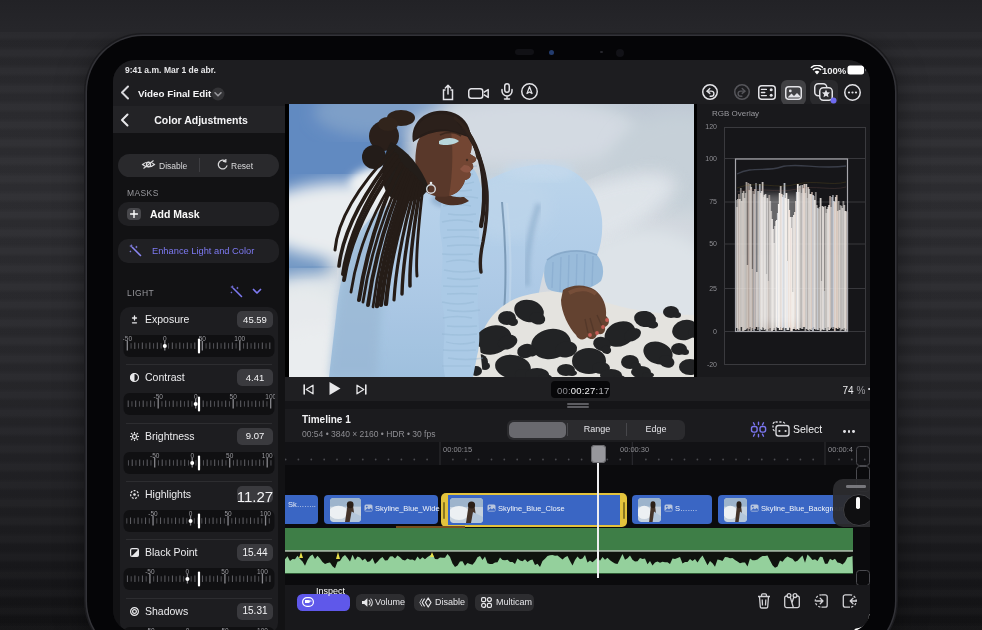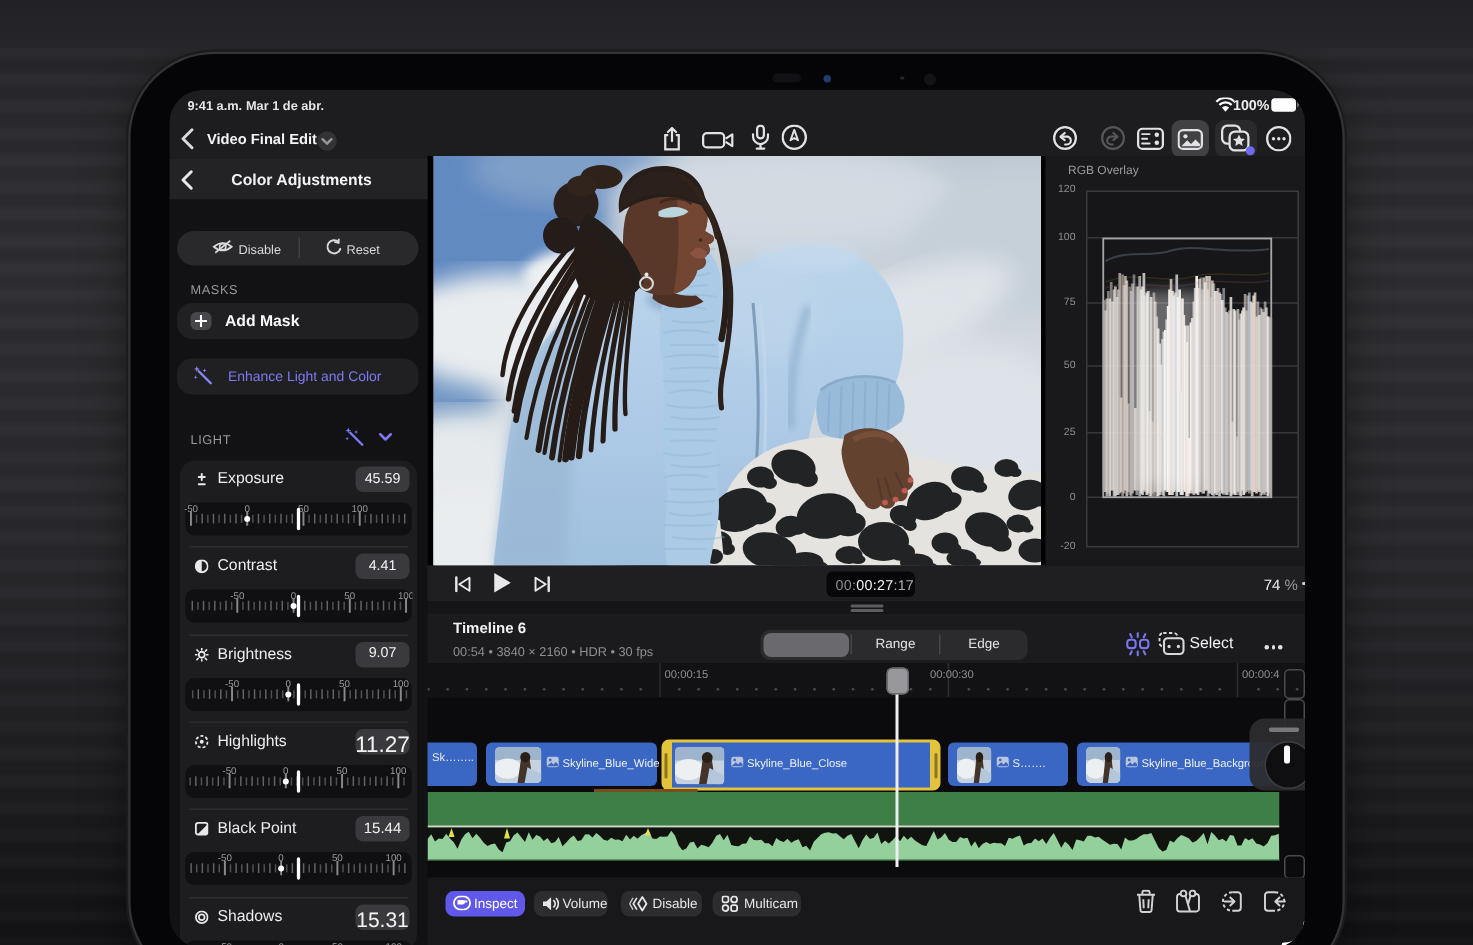"Timeline 6" div.t { text: 6 -> 1 }
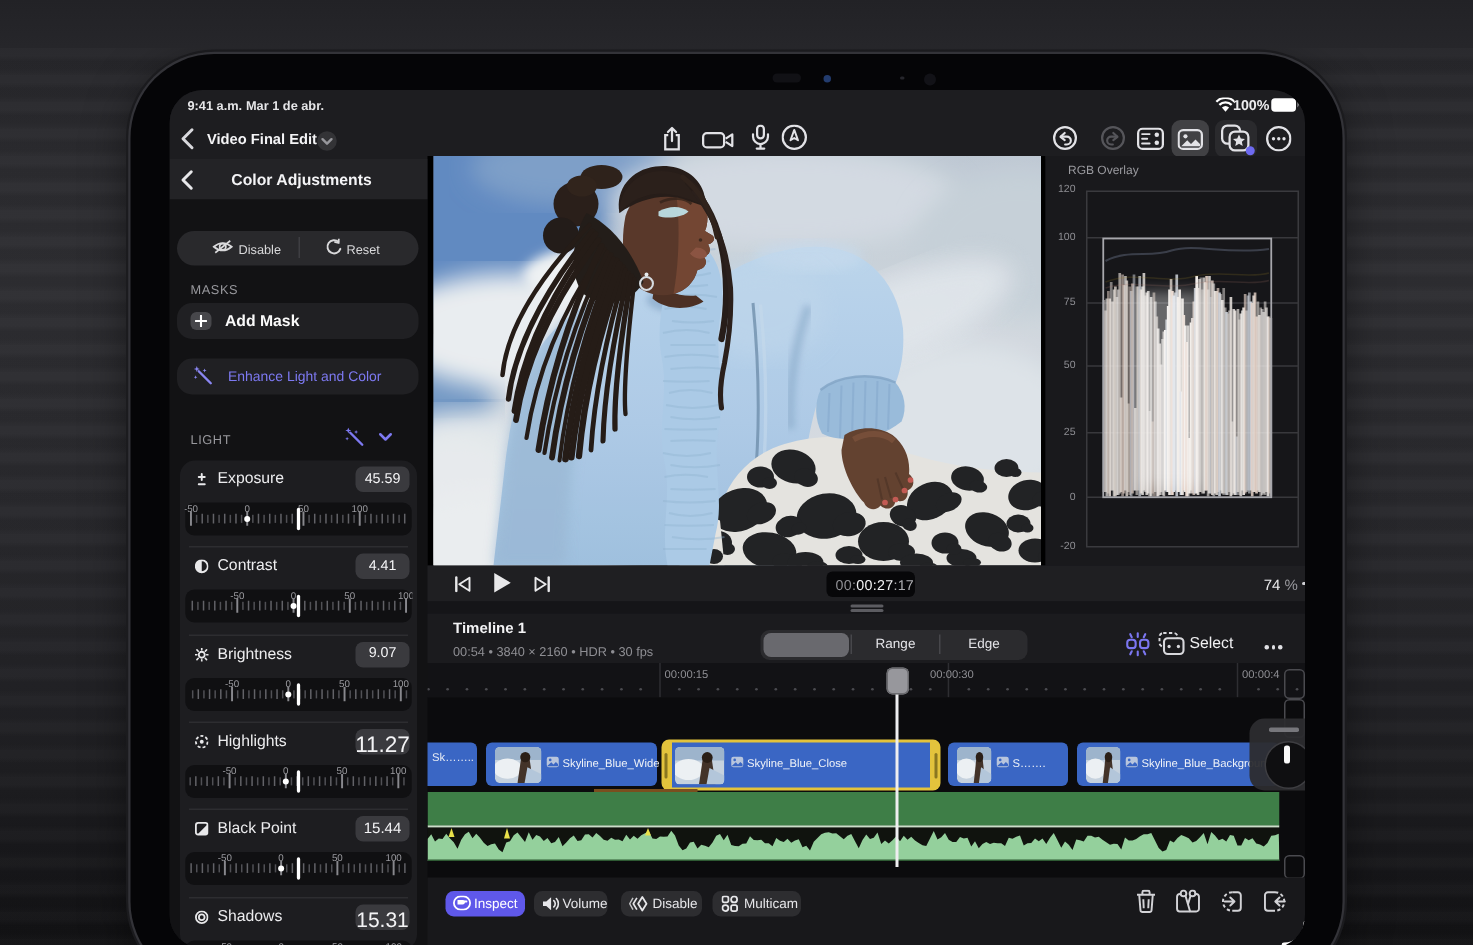"Inspect" div.t { top: 537px -> 526px }
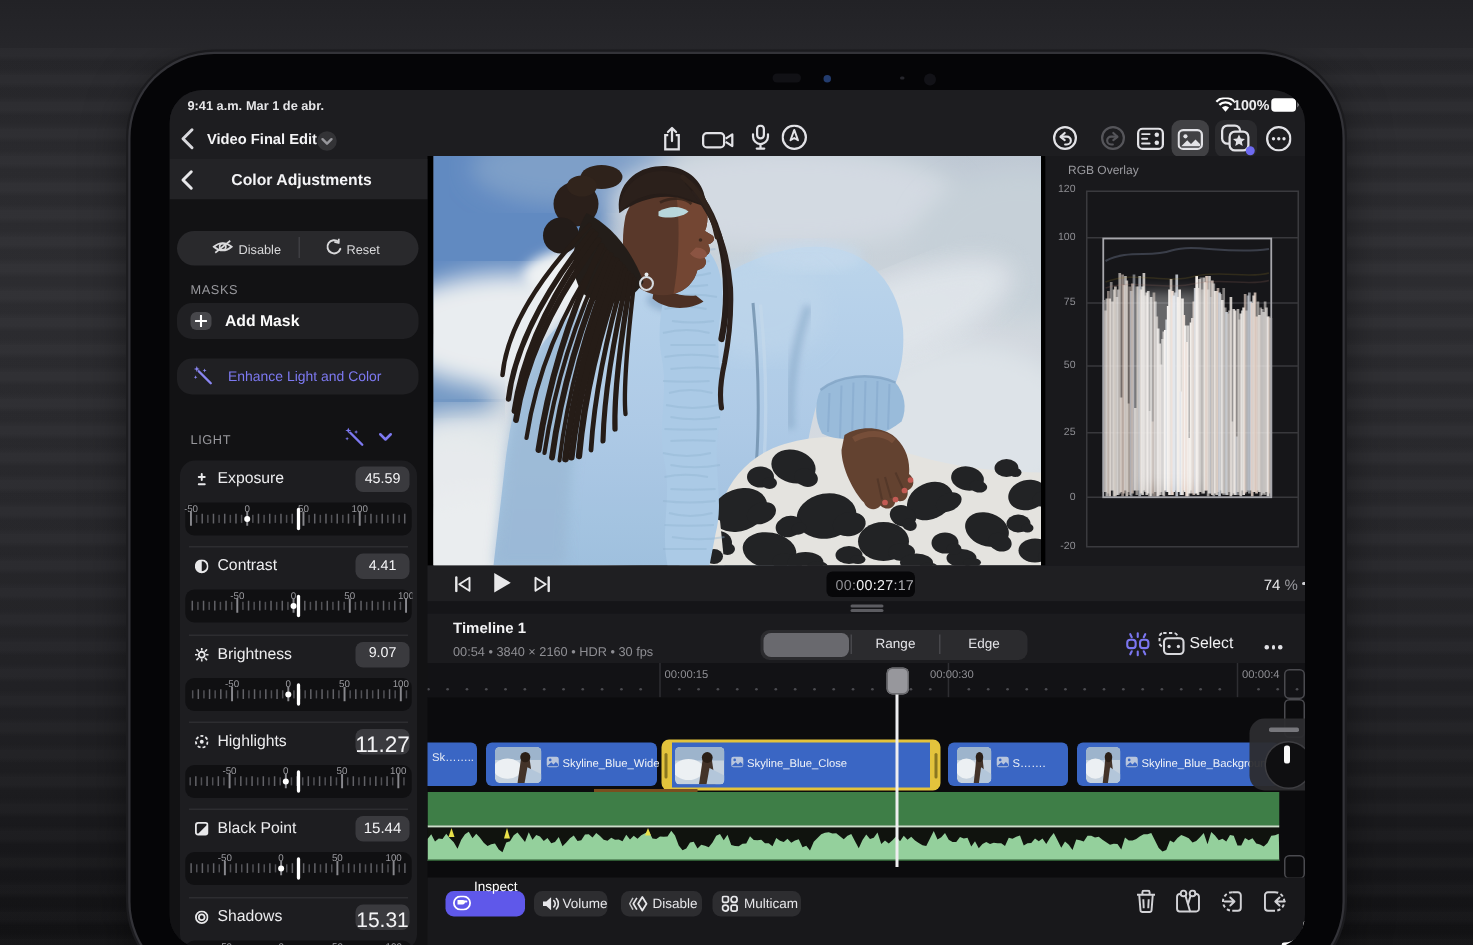"15.31" div.t { font-size: 14px -> 10px }
